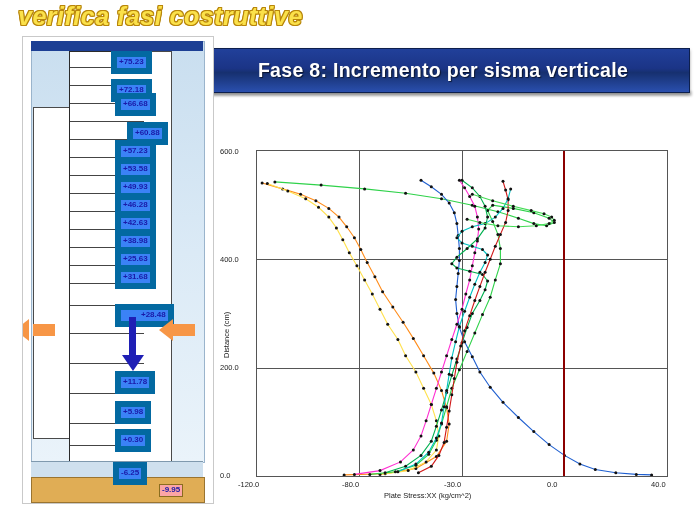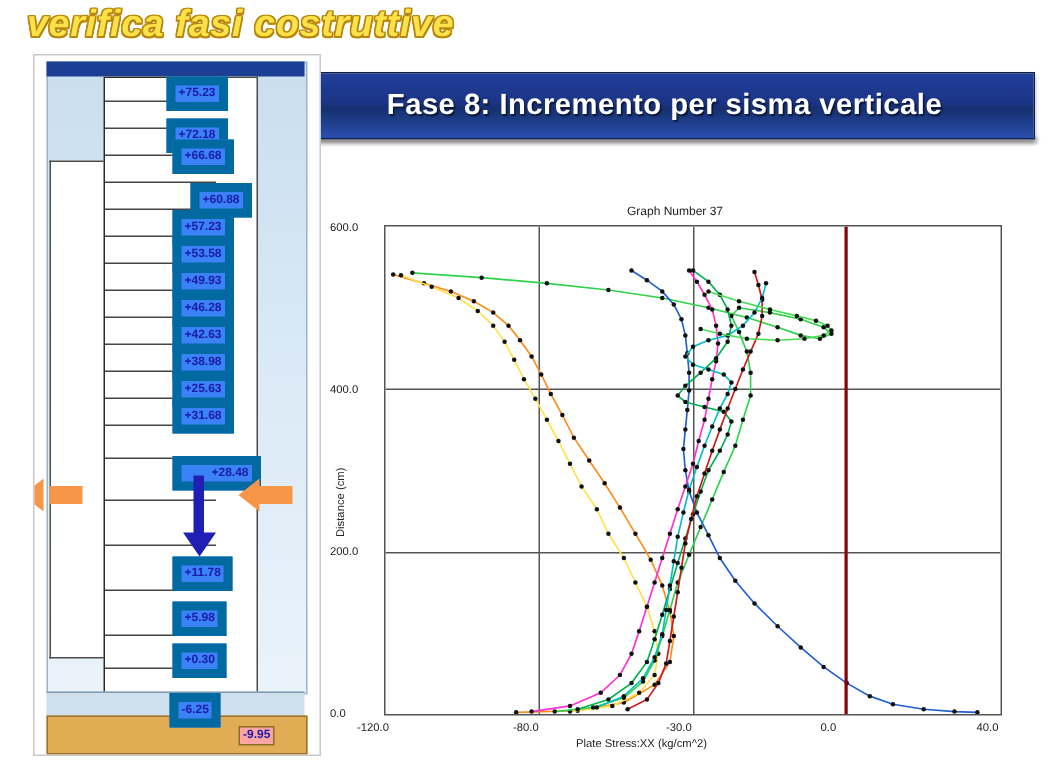"Graph Number 37" div.chart-title { html: <div>Graph Number 37</div> -> none }
